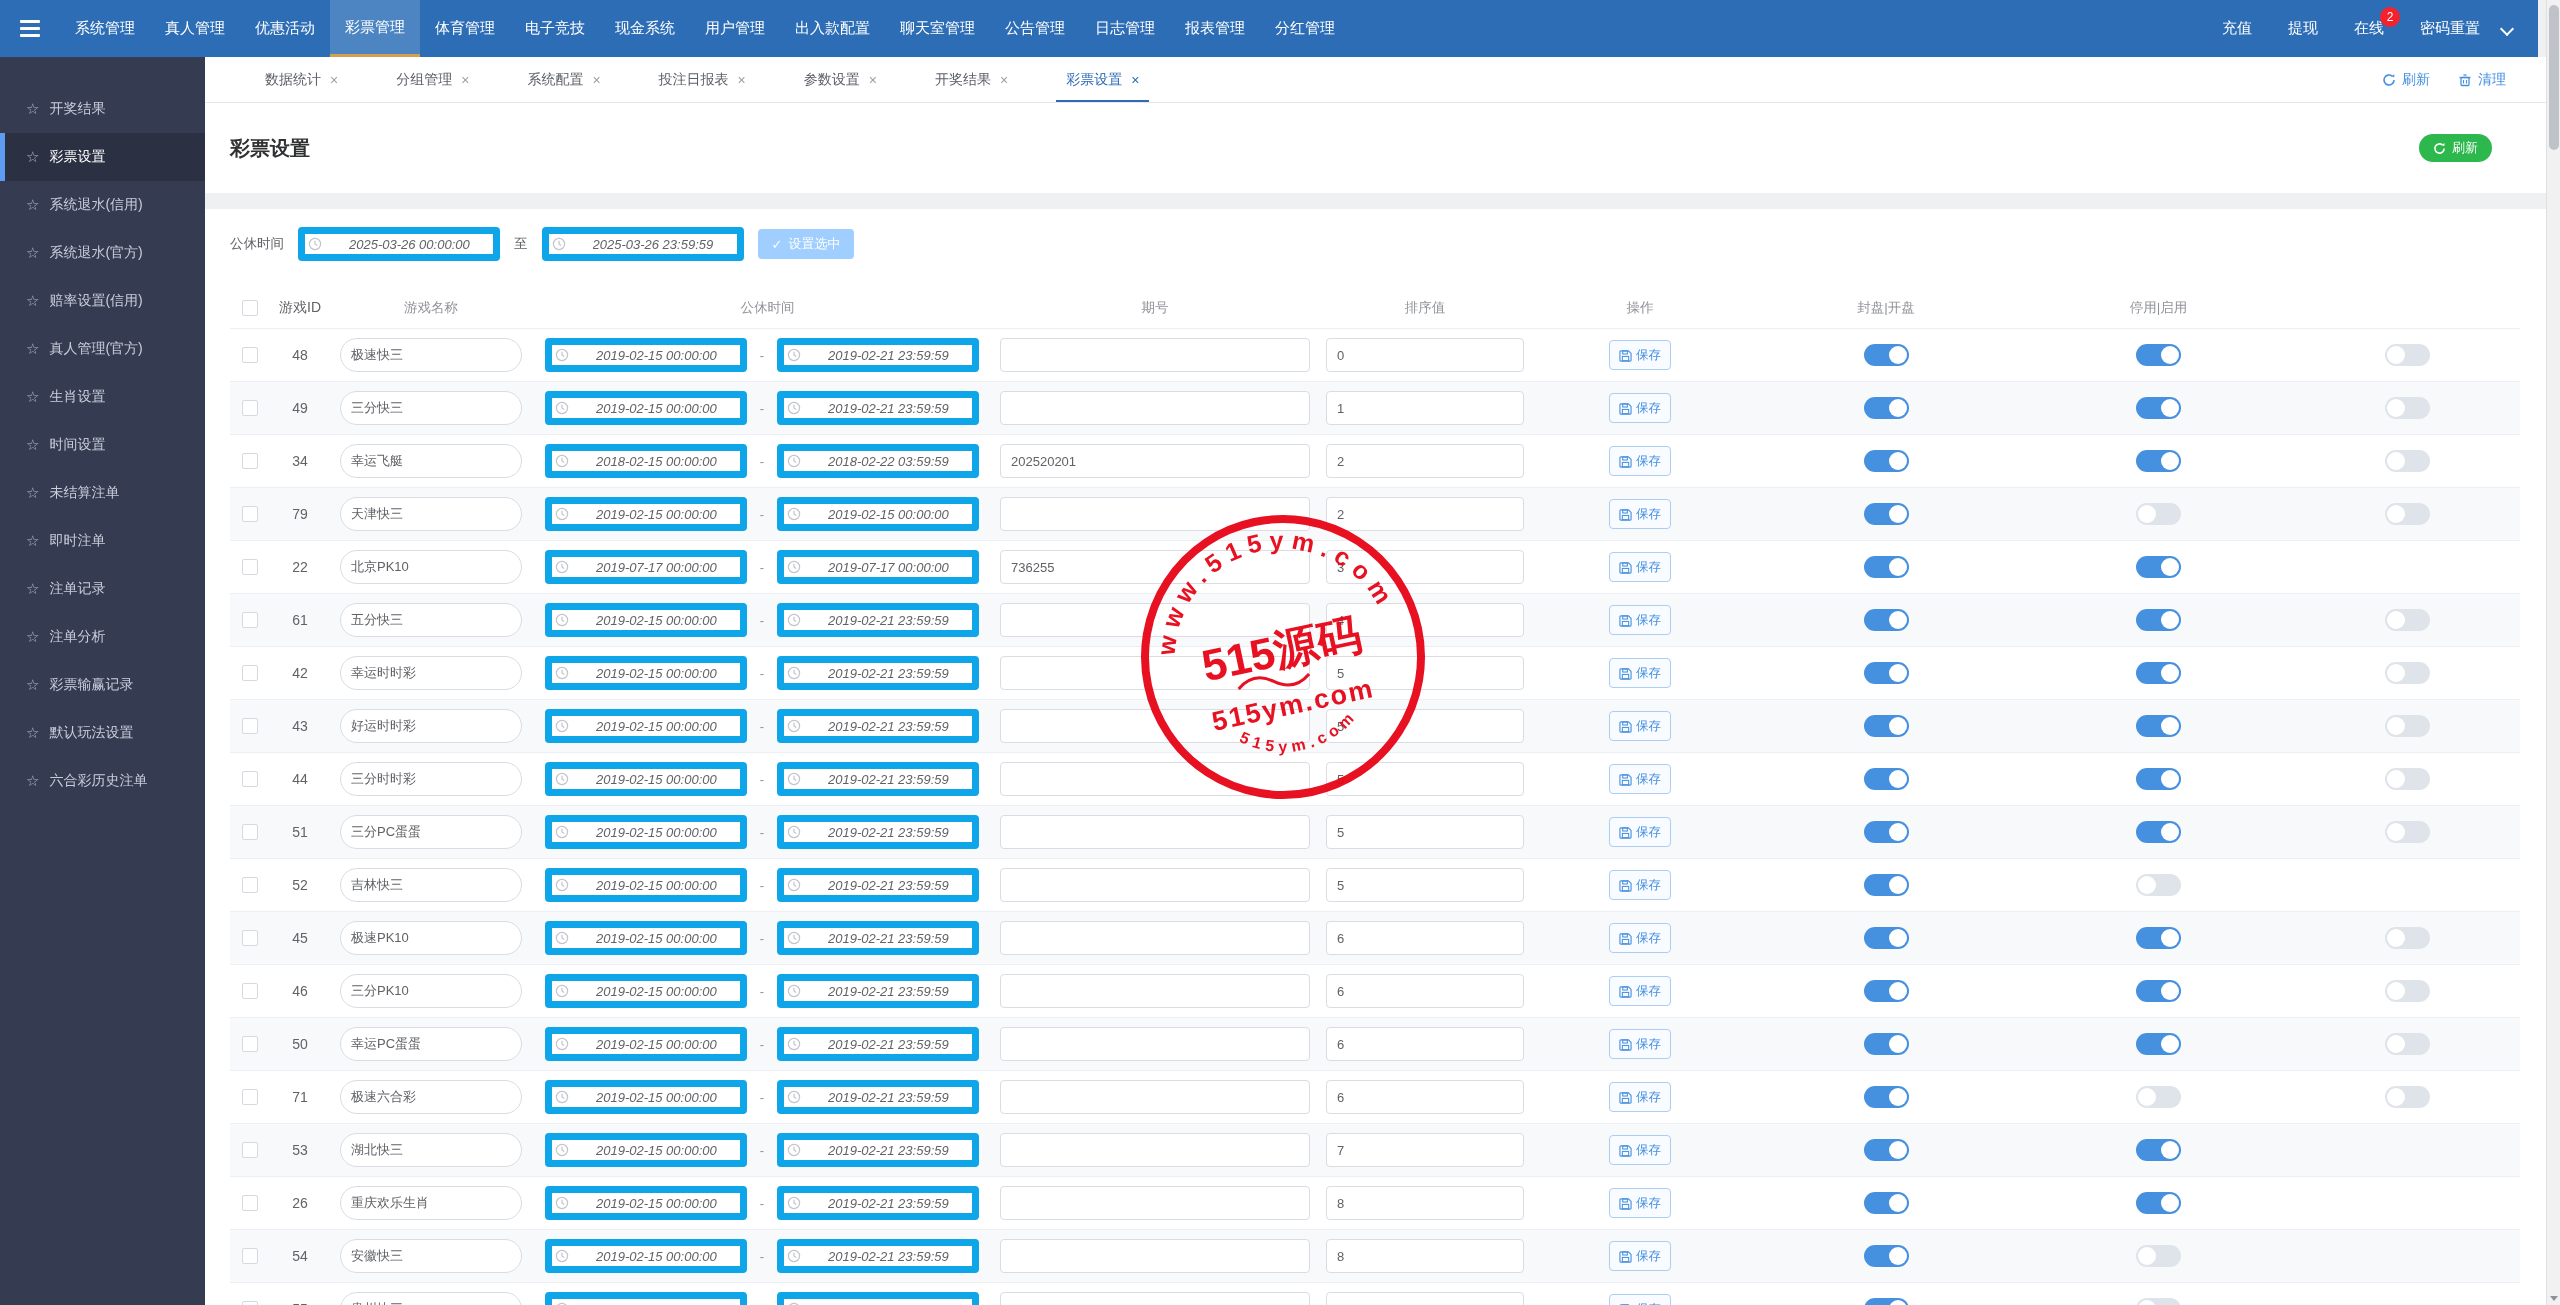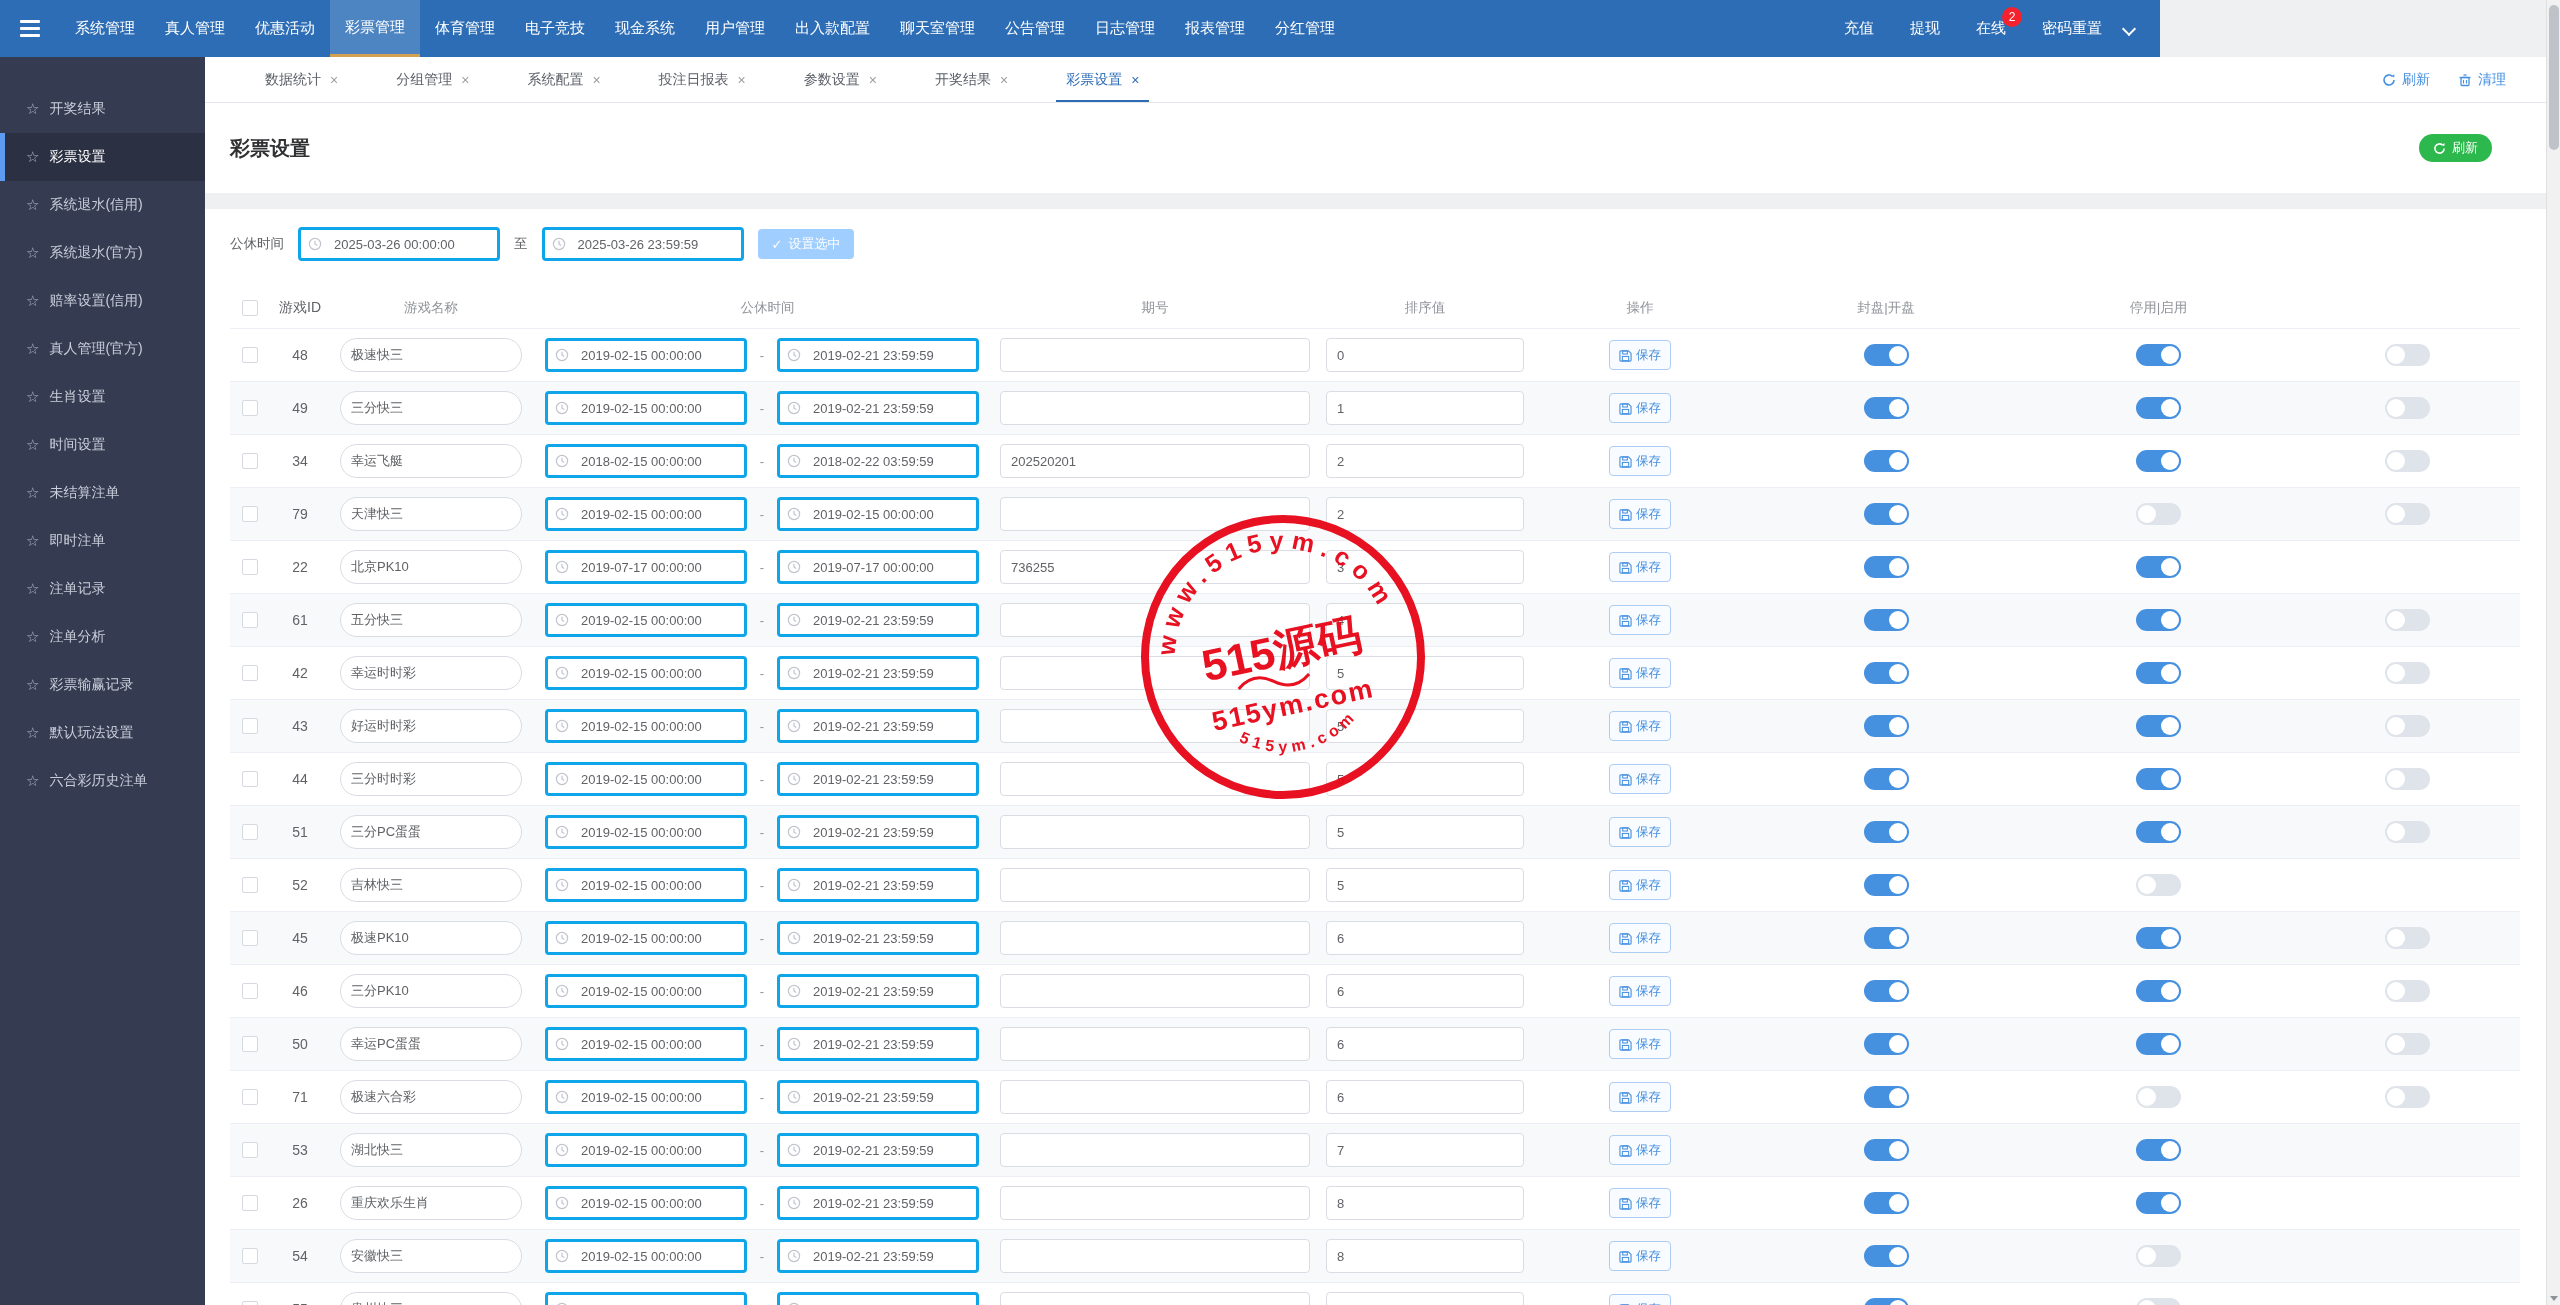"系统管理" .topnav { width: 2160px -> 2538px }
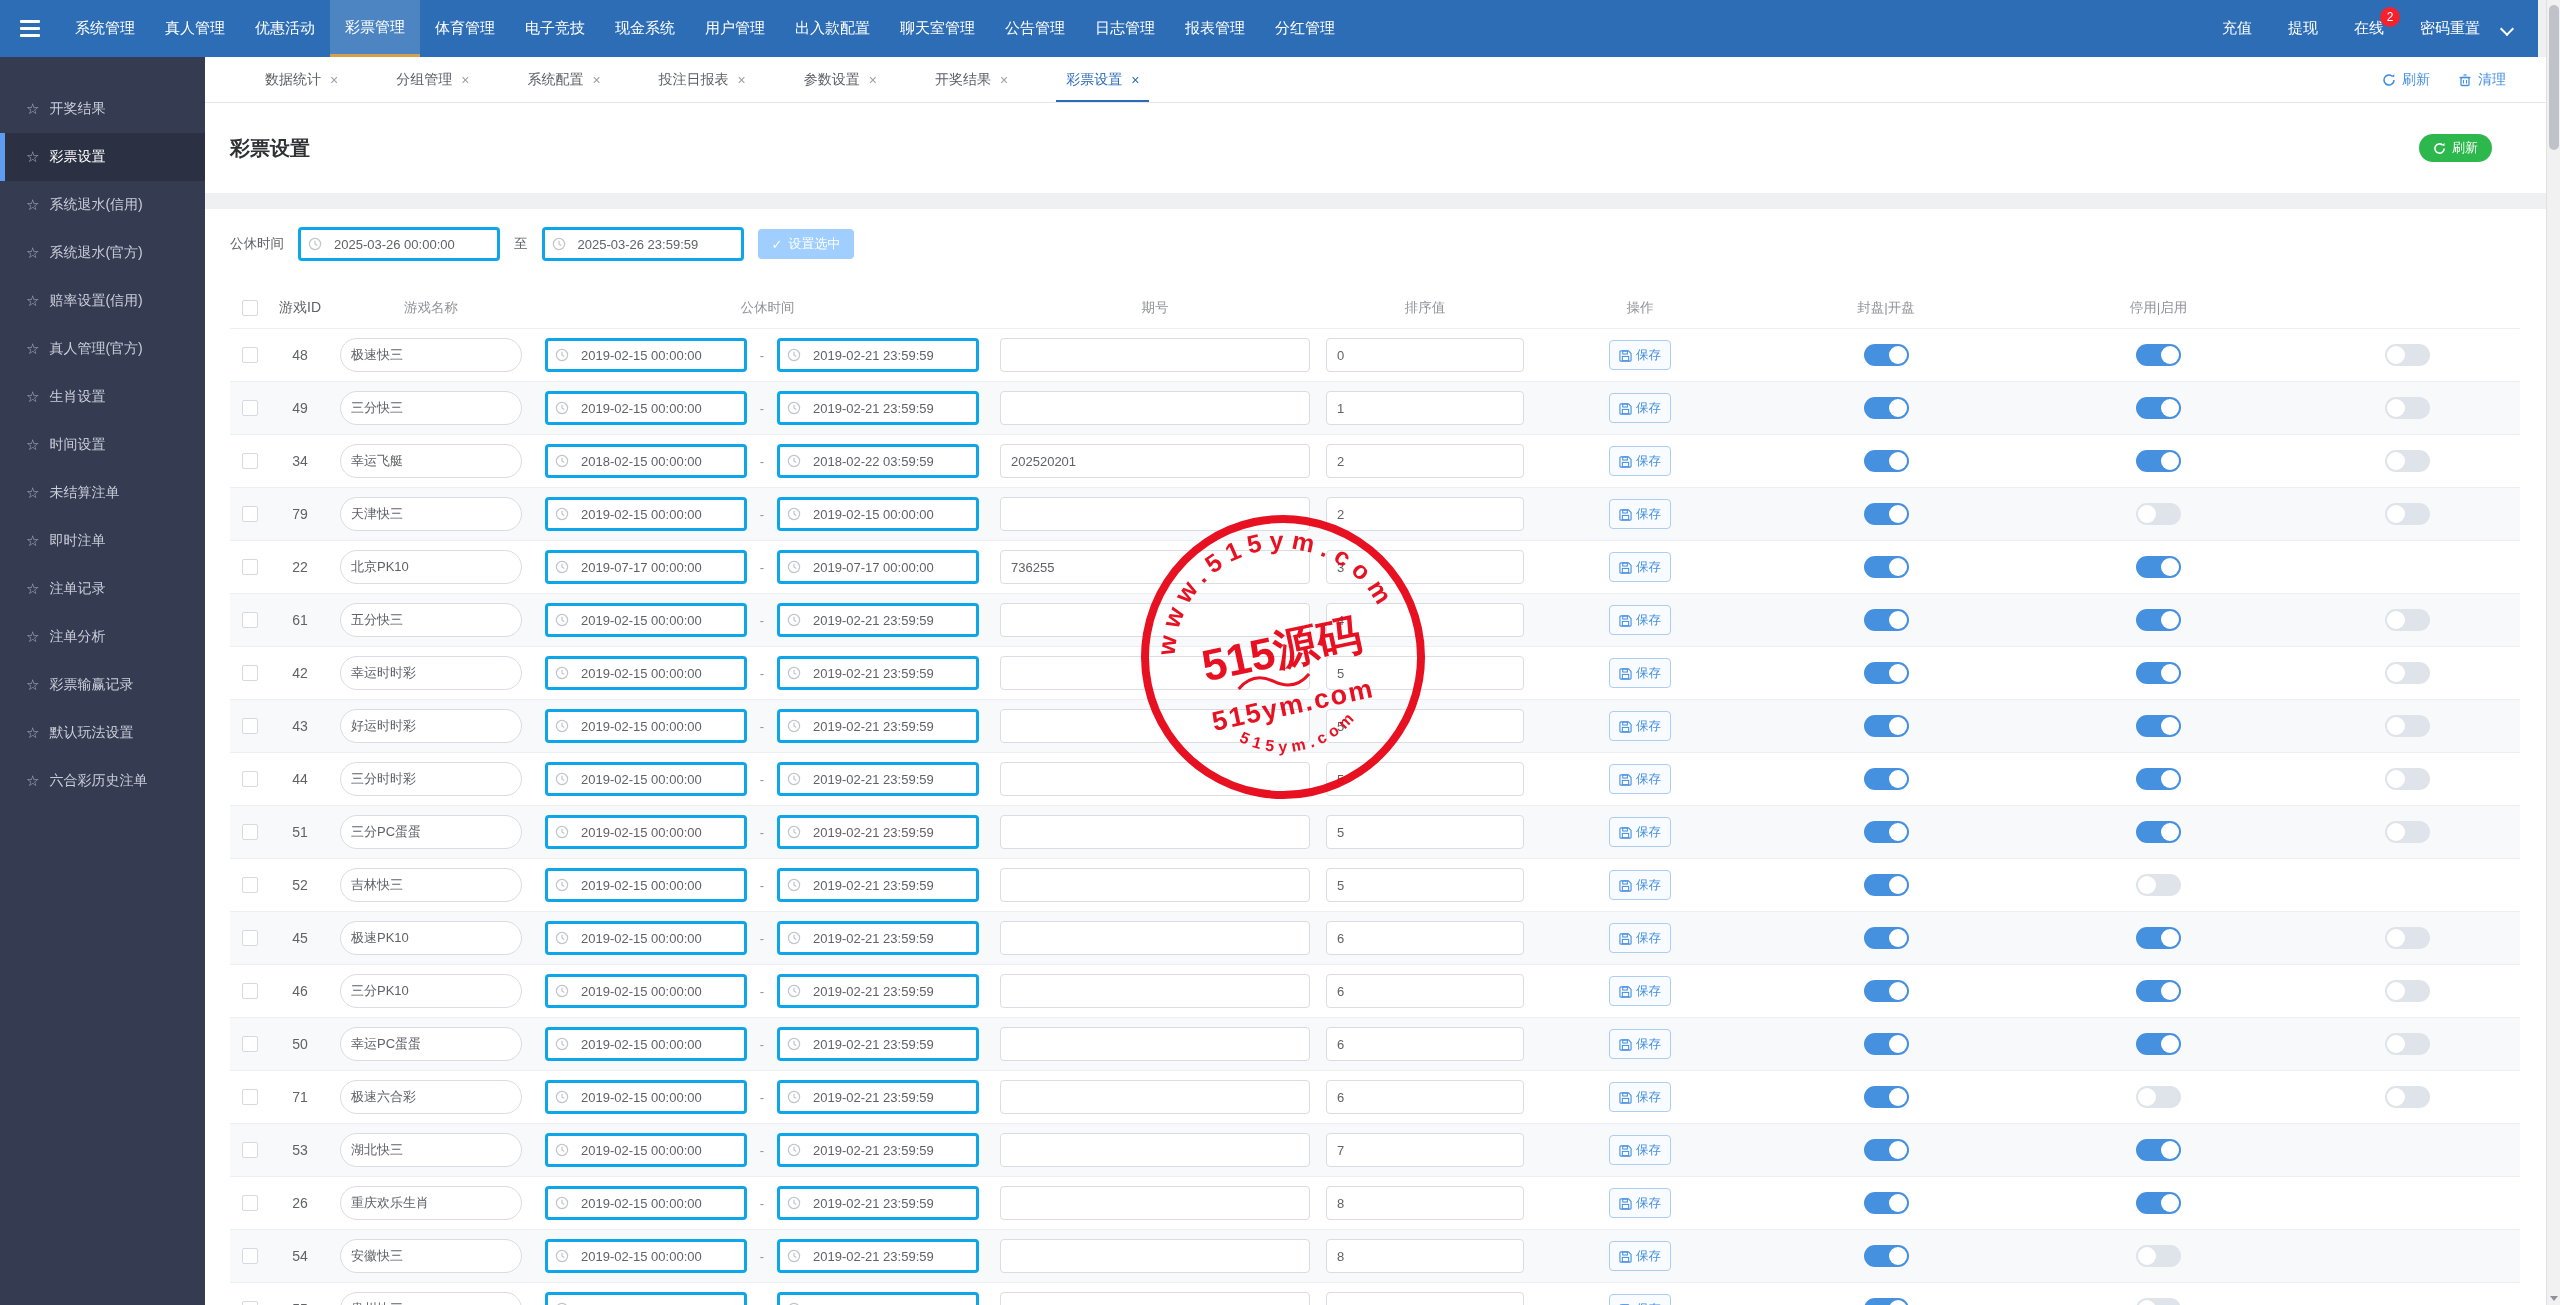"2025-03-26 00:00:00" .dinput input { border: 3px solid #0ea5e9 -> 7px solid #0ea5e9; font-style: none -> italic; padding: 0 10px 0 33px -> 0 10px 0 44px }
